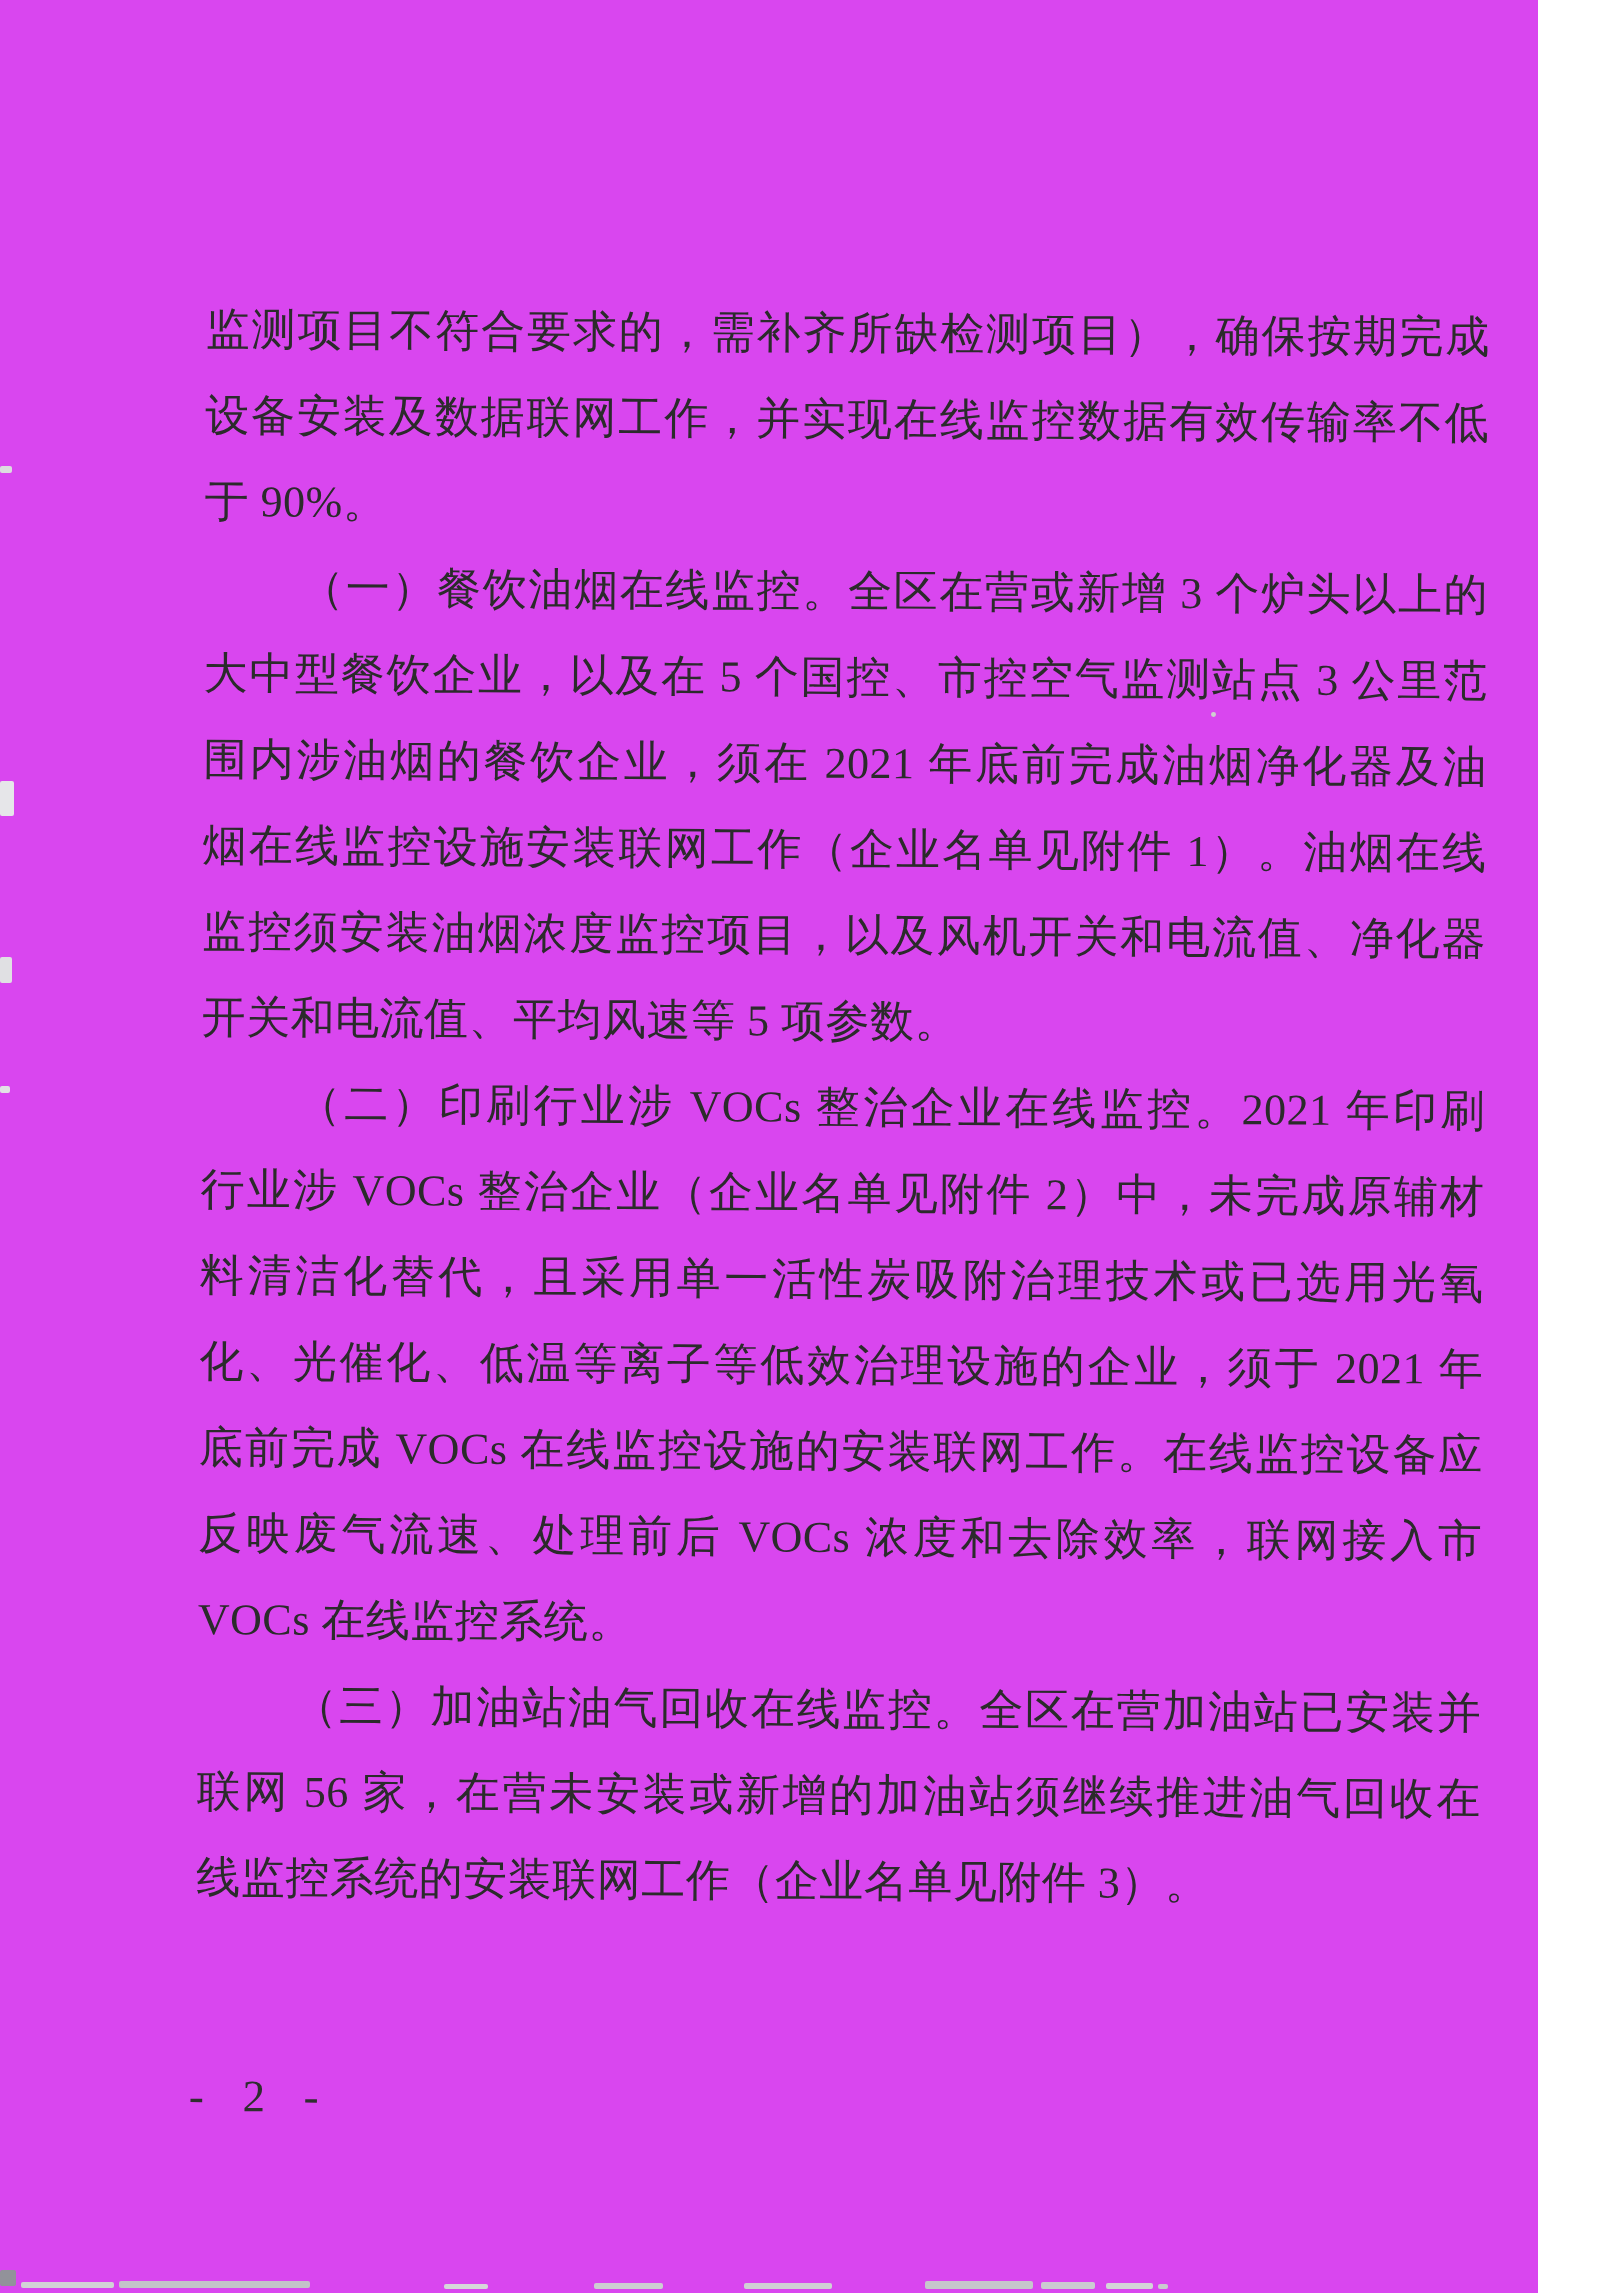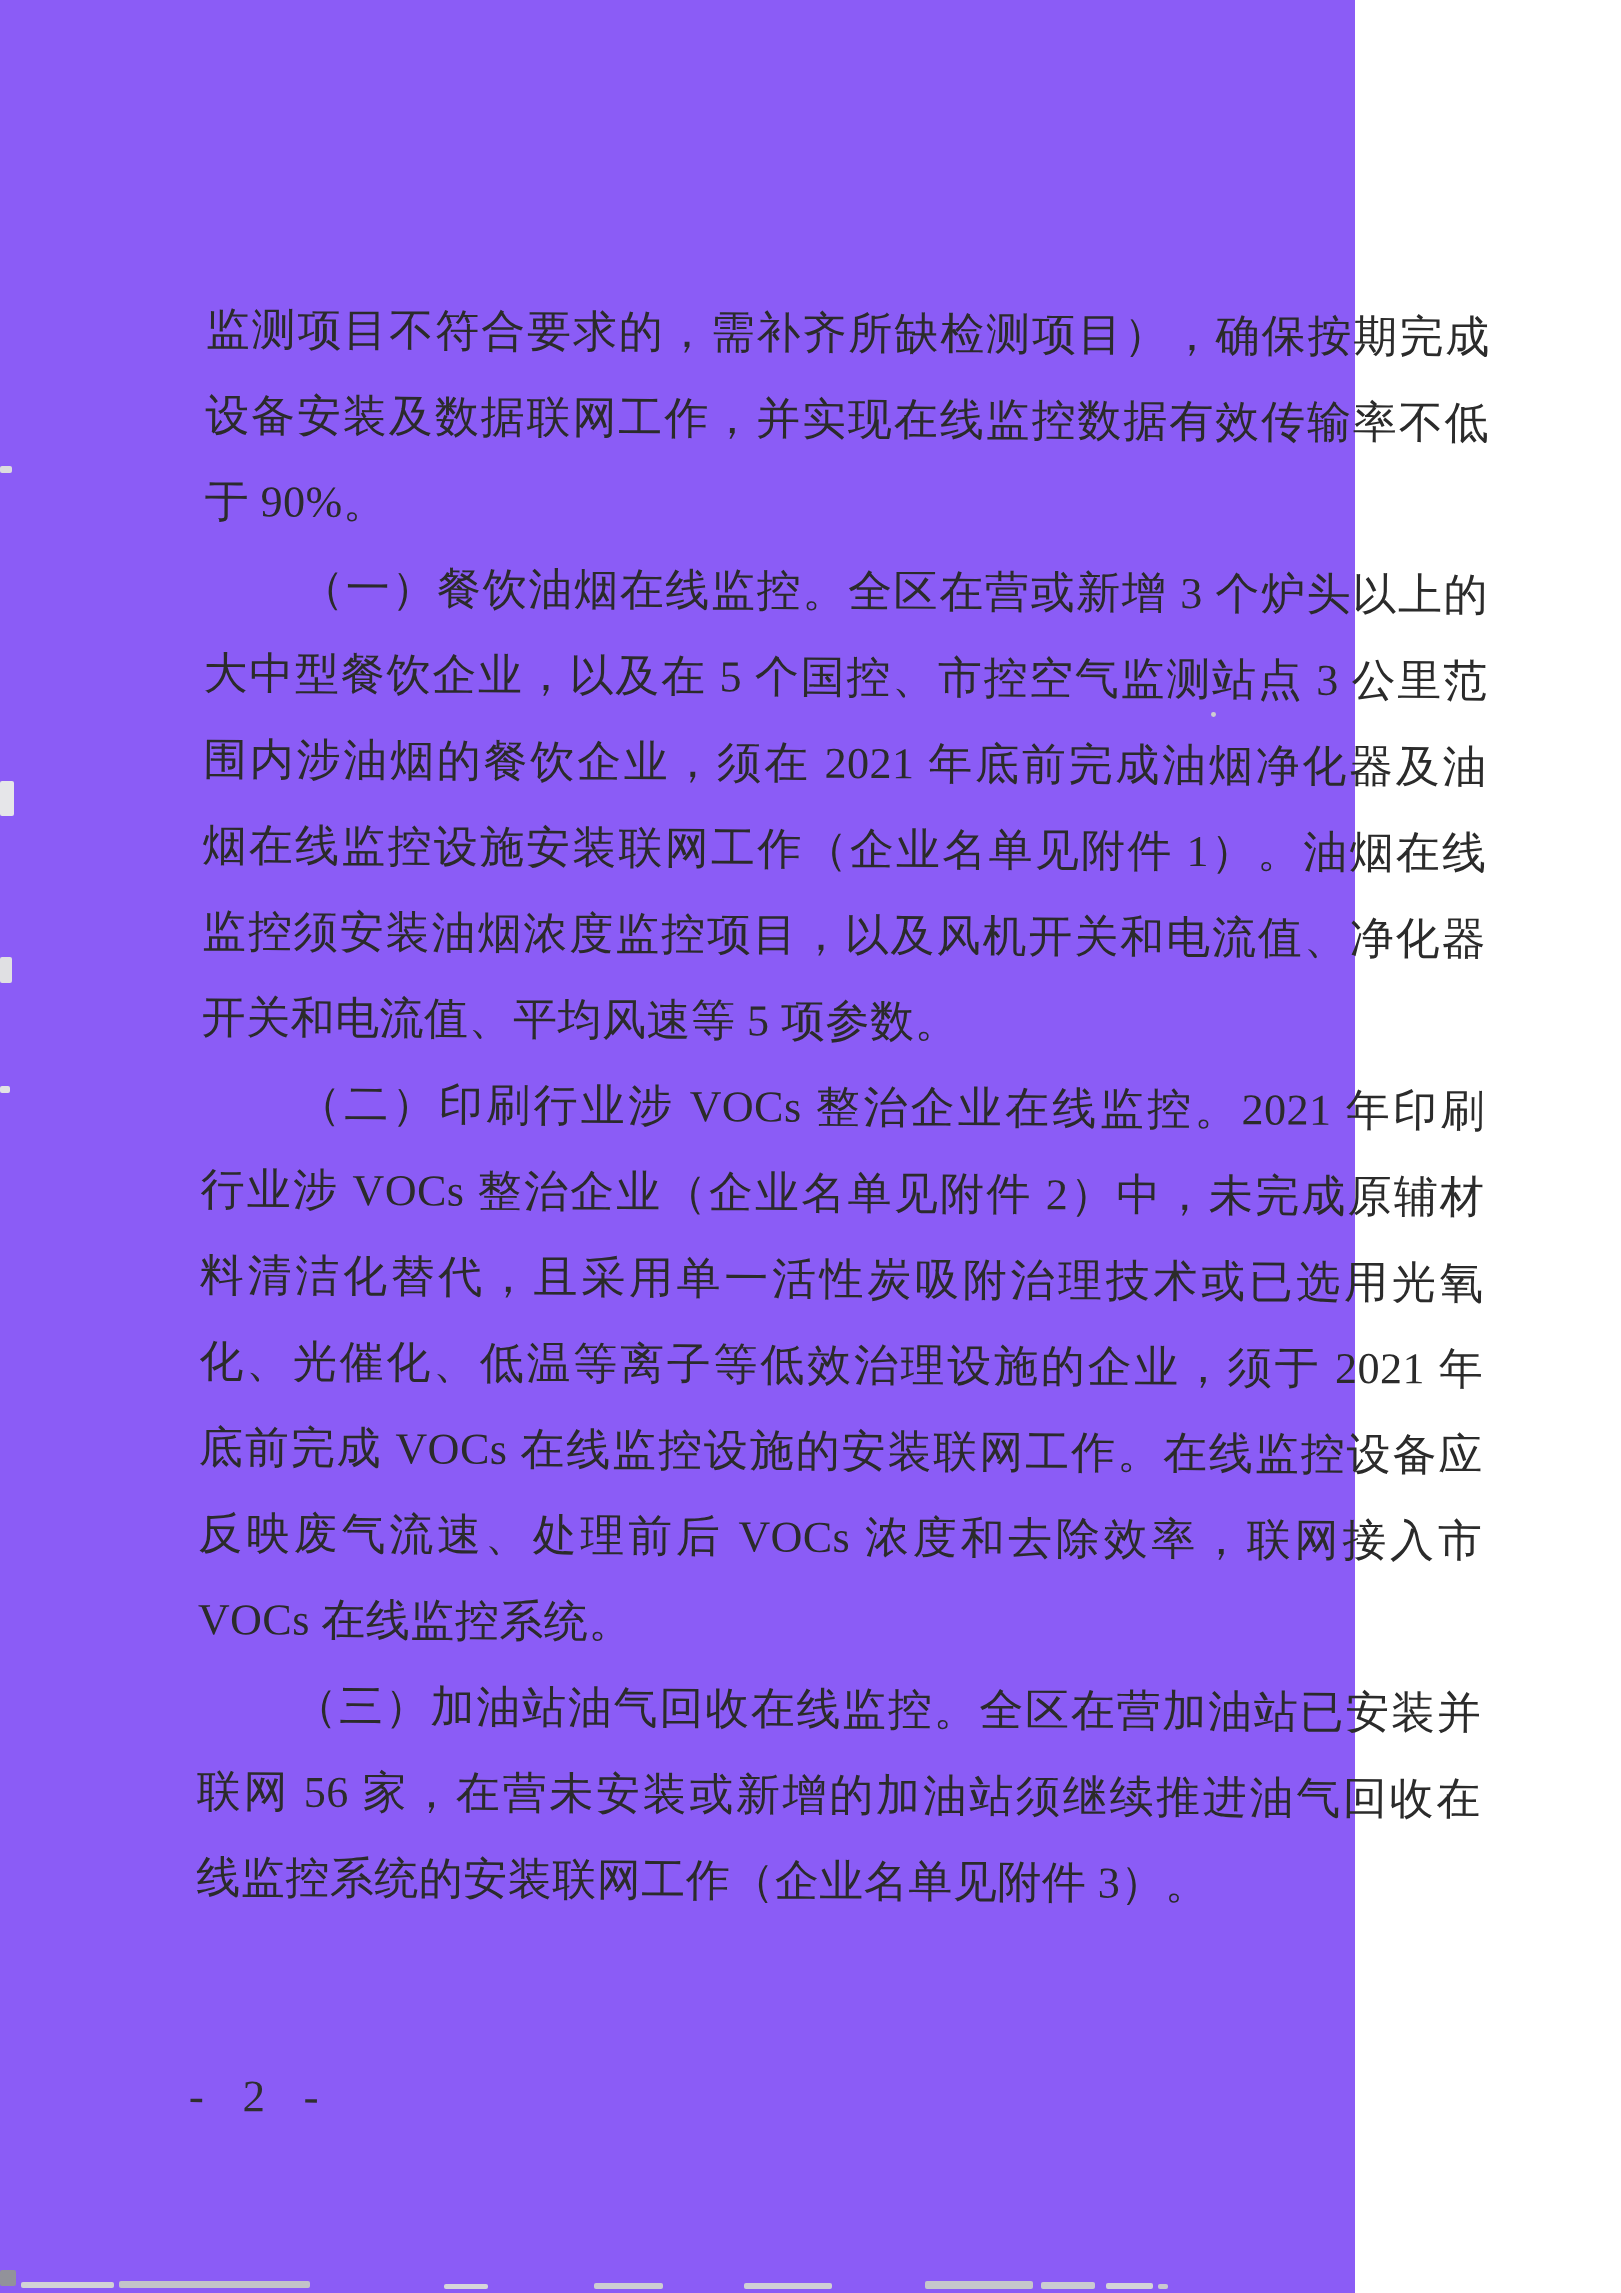"监测项目不符合要求的，需补齐所缺检测项目），确保按期完成" .page { background: #8b5cf6 -> #d946ef; width: 1355px -> 1538px }
